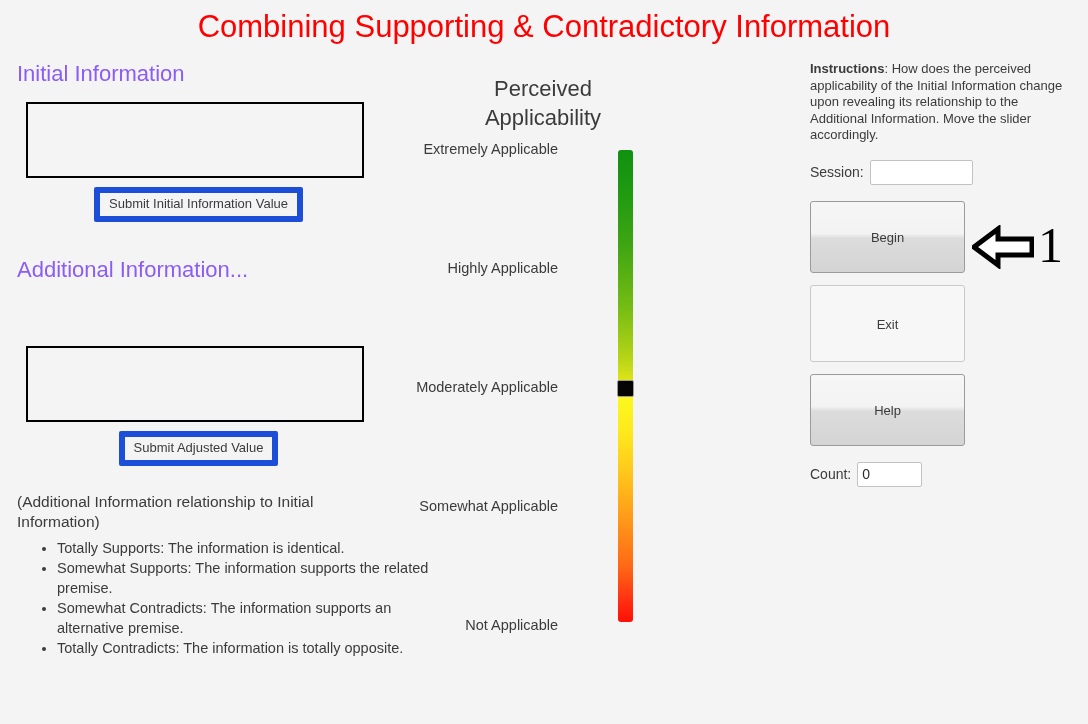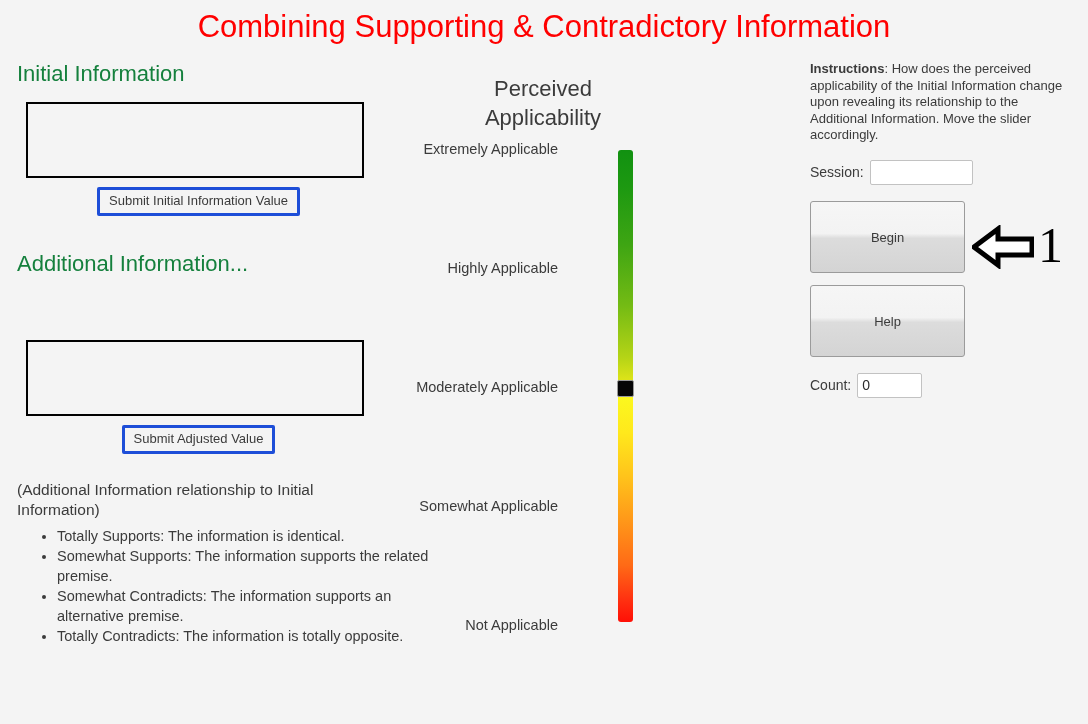"Initial Information" .section-heading { color: #15803d -> #8b5cf6 }
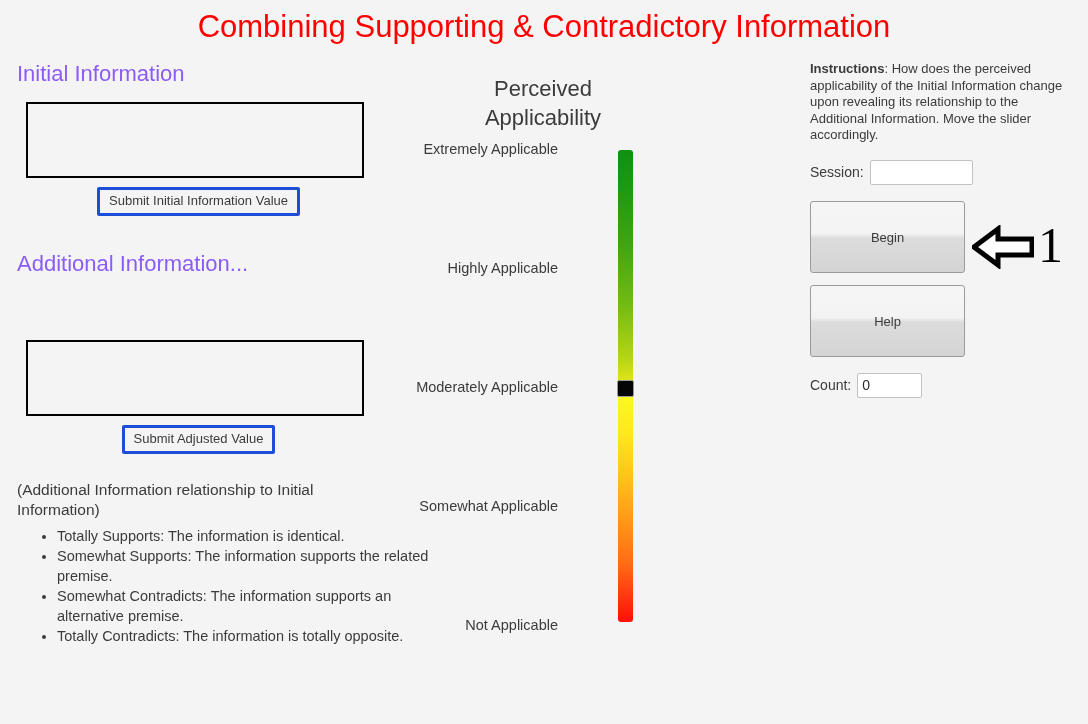"Submit Initial Information Value" .flat-button { border: 3px solid #1d4ed8 -> 6px solid #1d4ed8 }
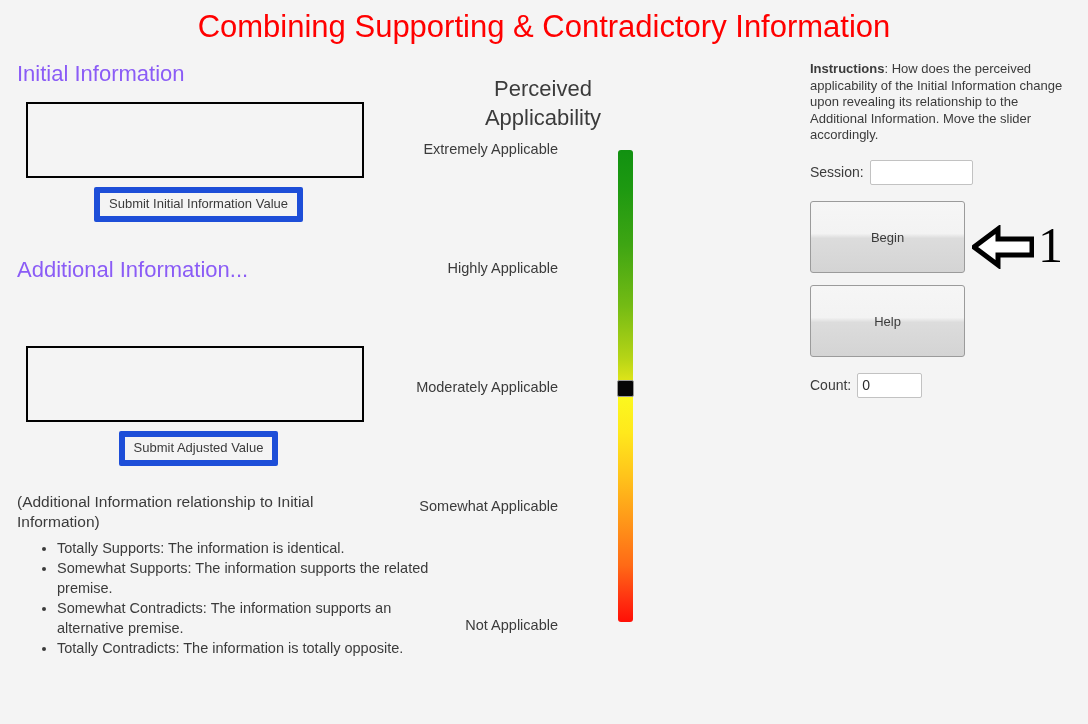"Exit" button.big-button { html: none -> <button>Exit</button> }
